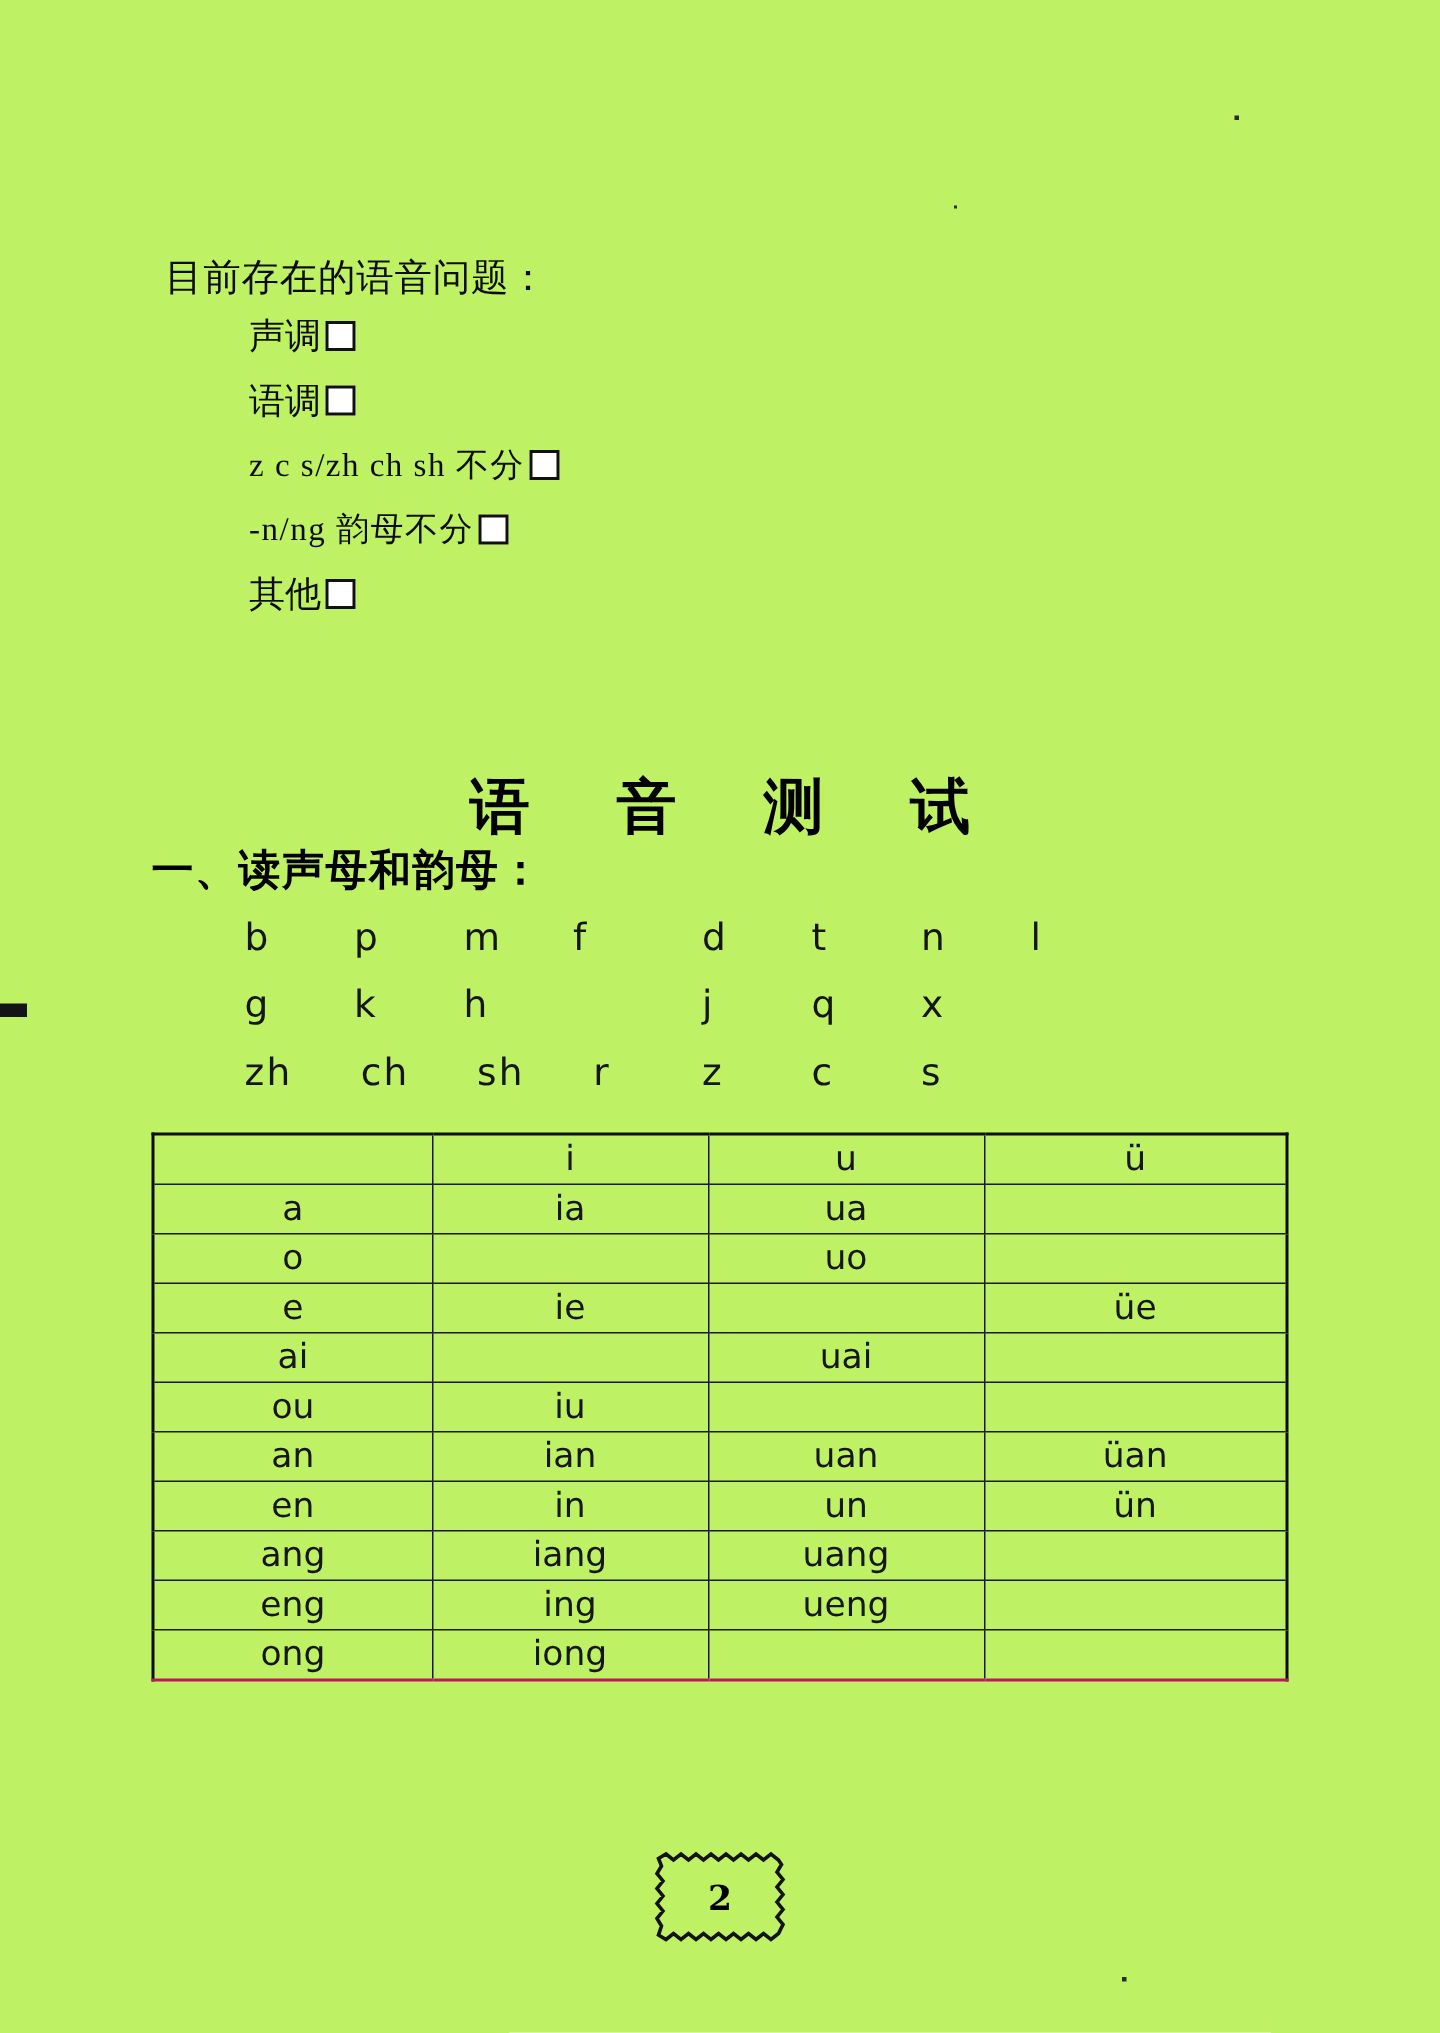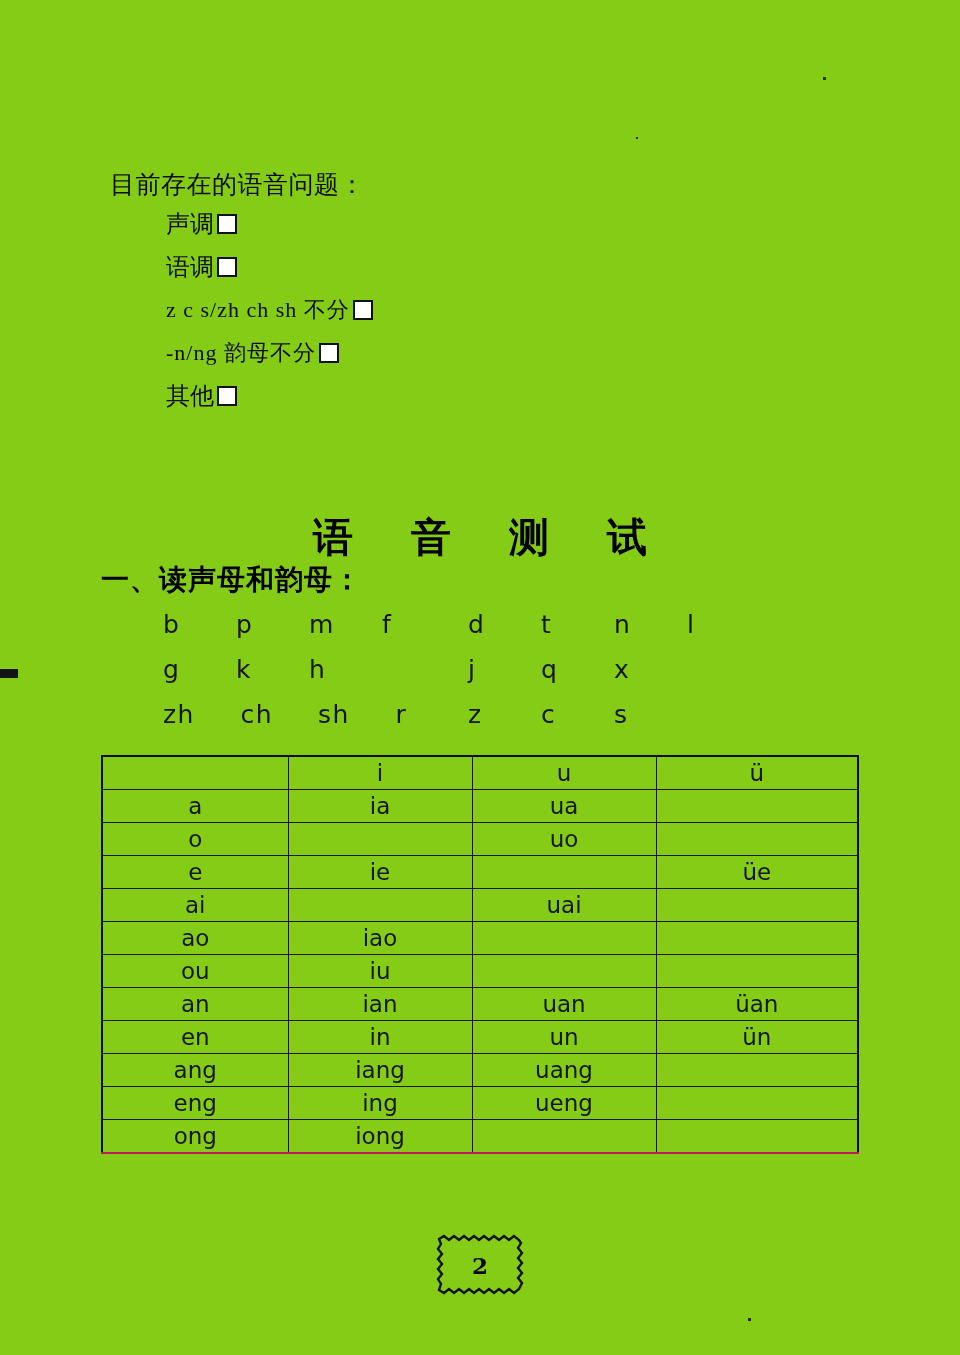"目前存在的语音问题：" .page { background: #84cc16 -> #bef264 }
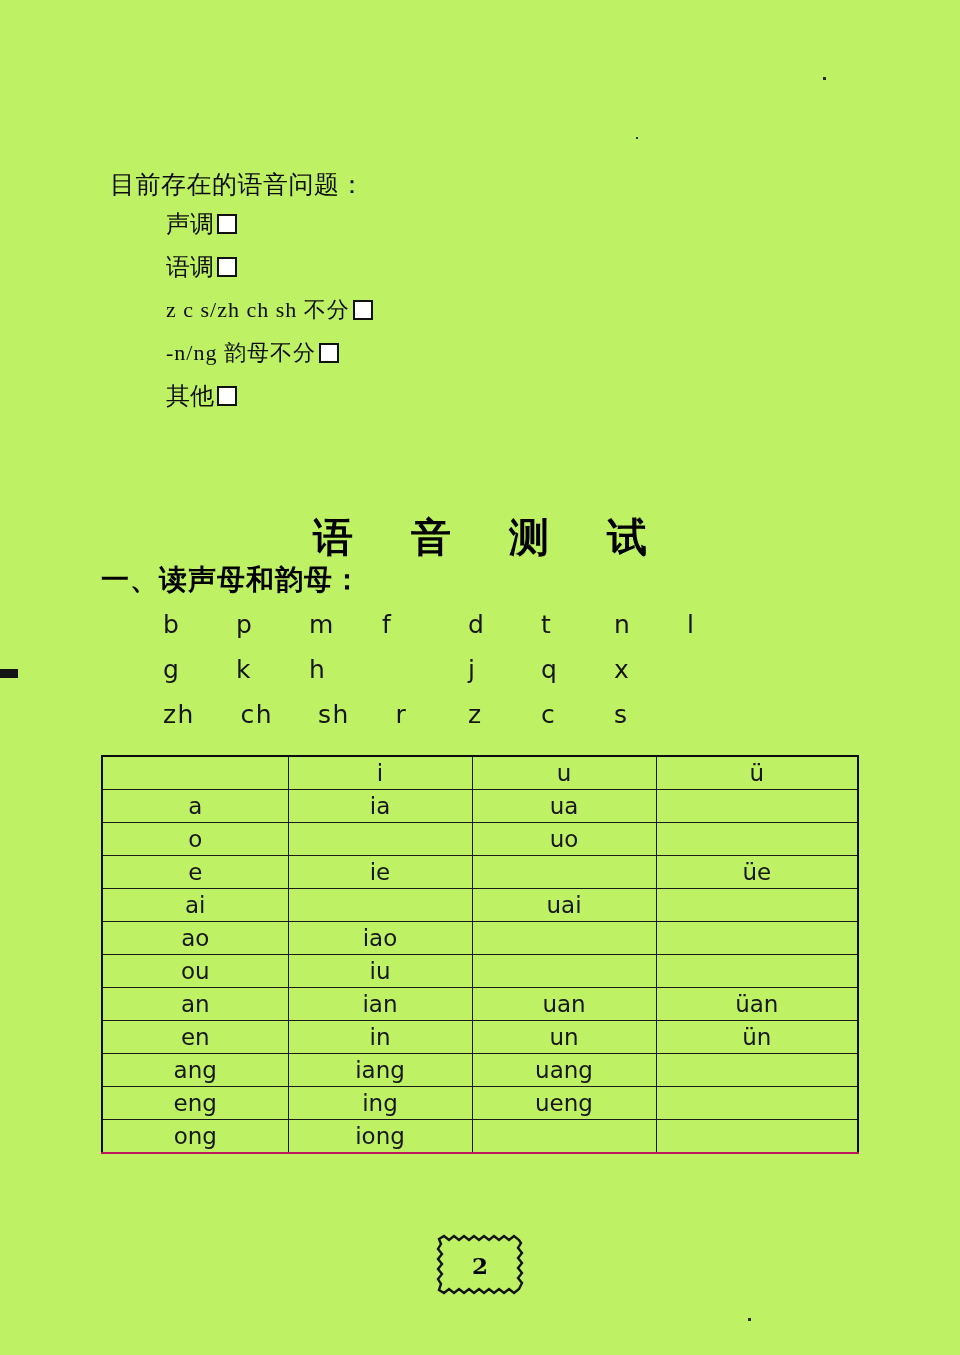"ao" tr { html: <tr> <td>ao</td> <td>iao</td> <td></td> <td></td> </tr> -> none }
